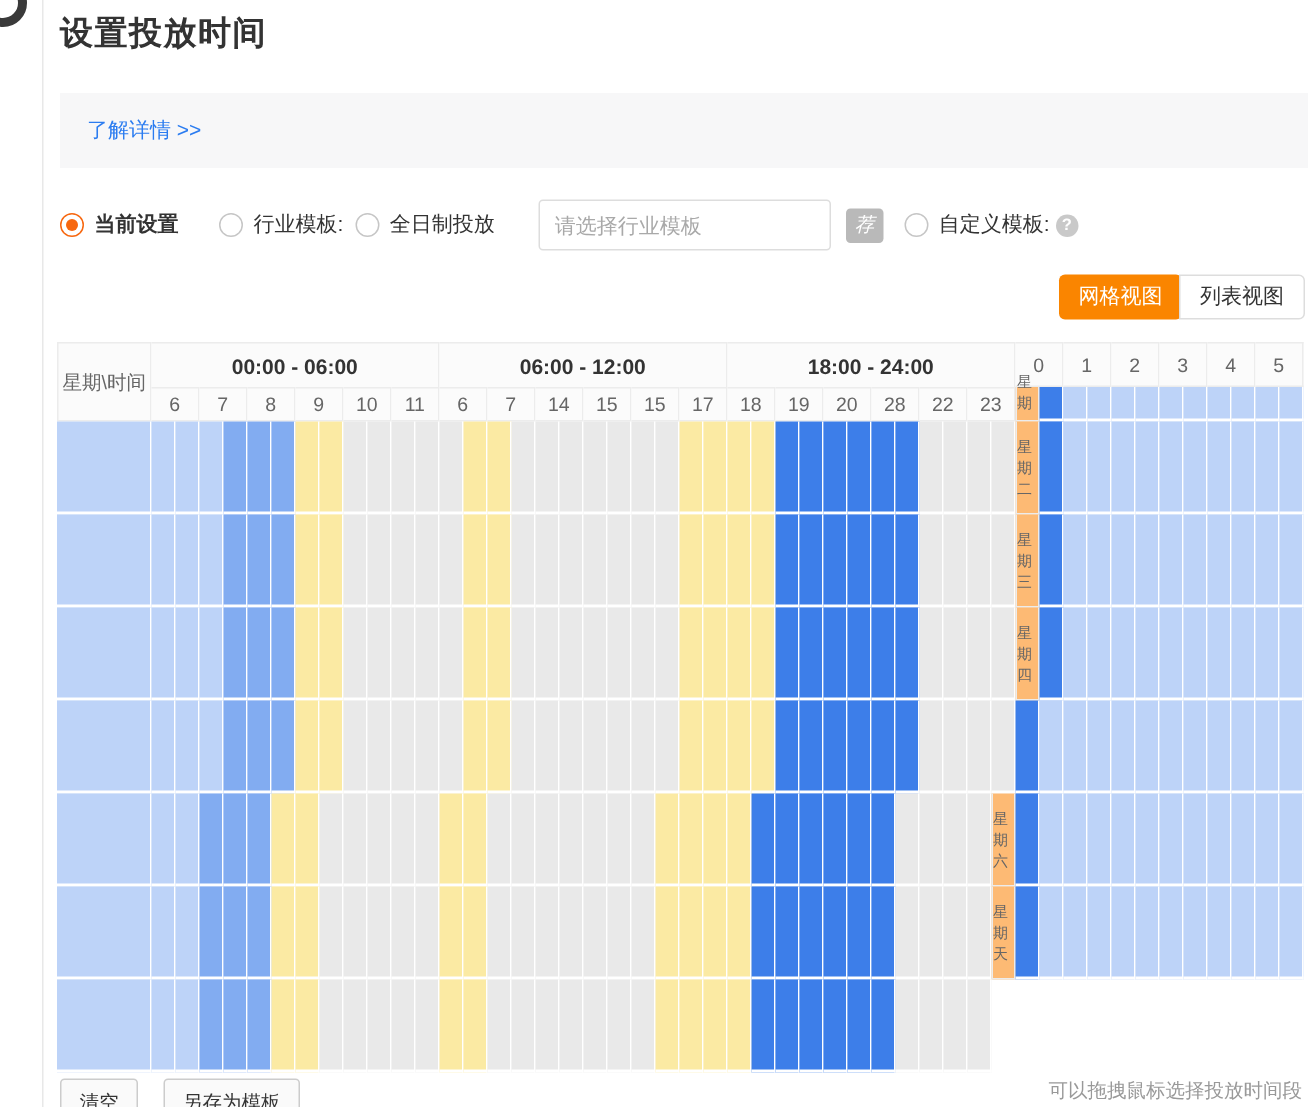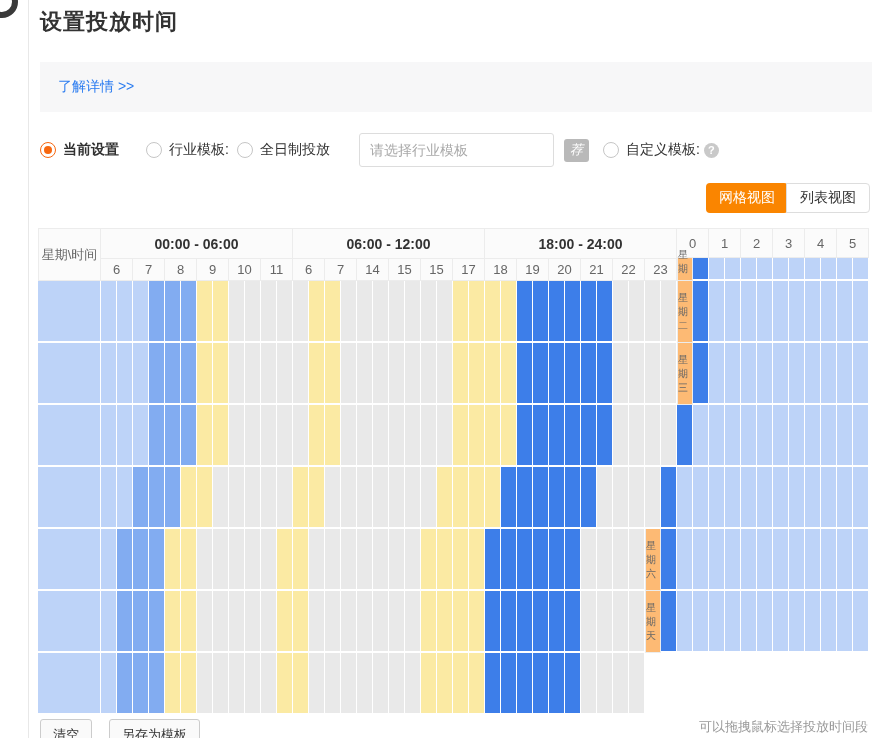"21" div.hcell { text: 21 -> 28 }
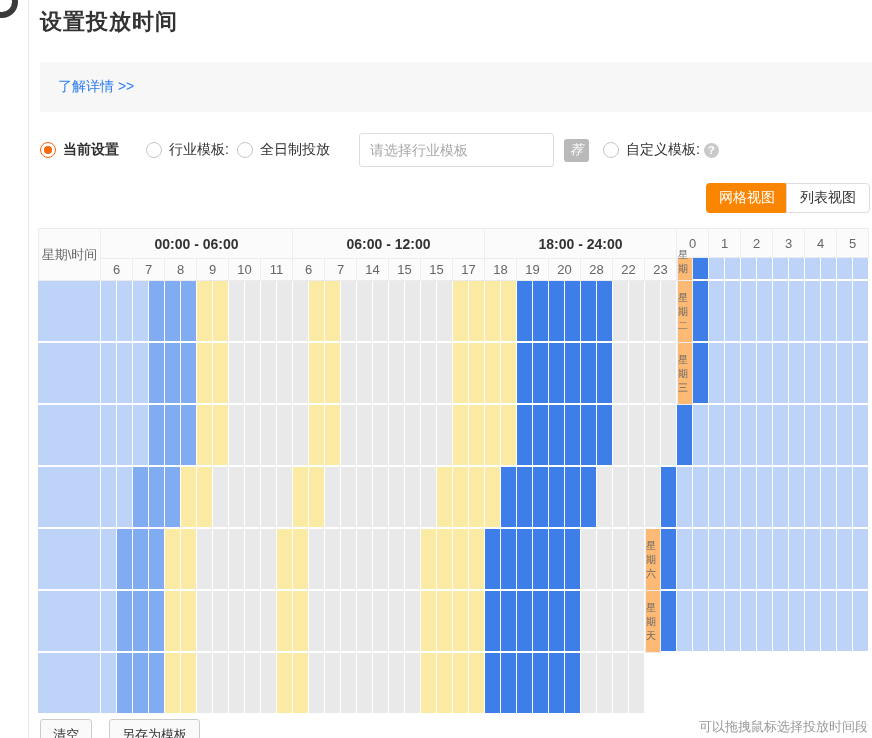"星期四" div.day-cell { html: none -> <div>星期四</div> }
